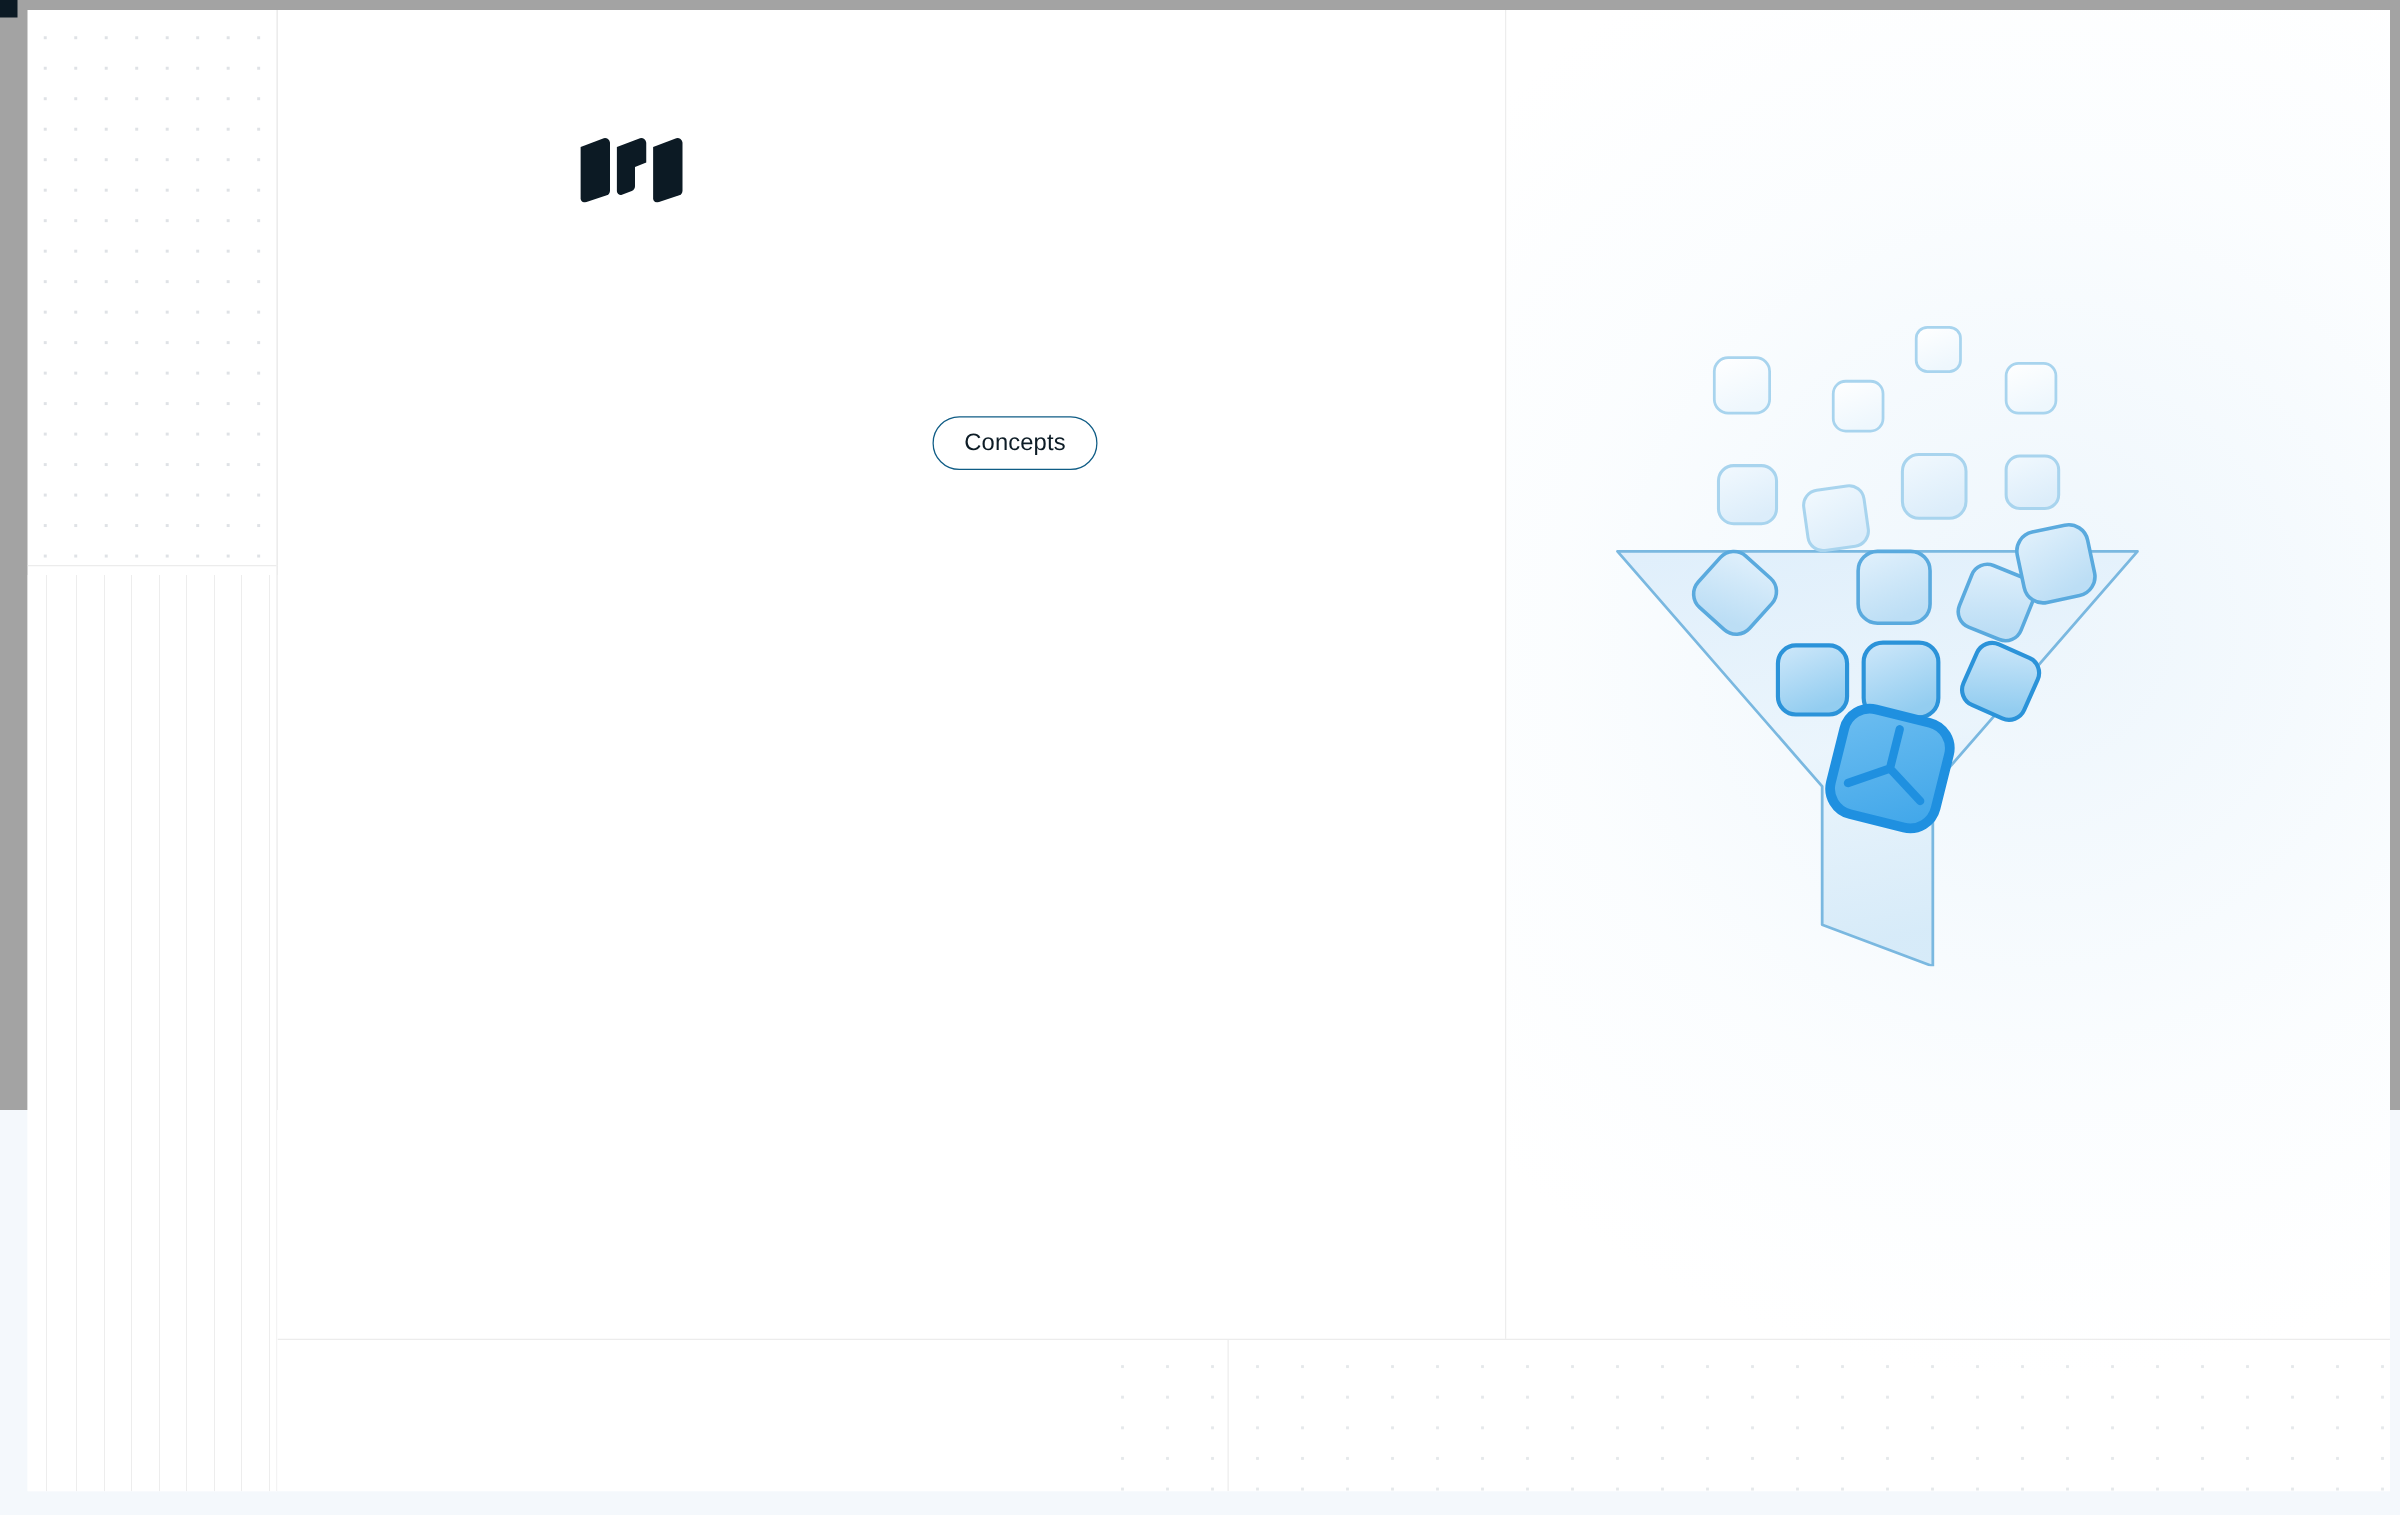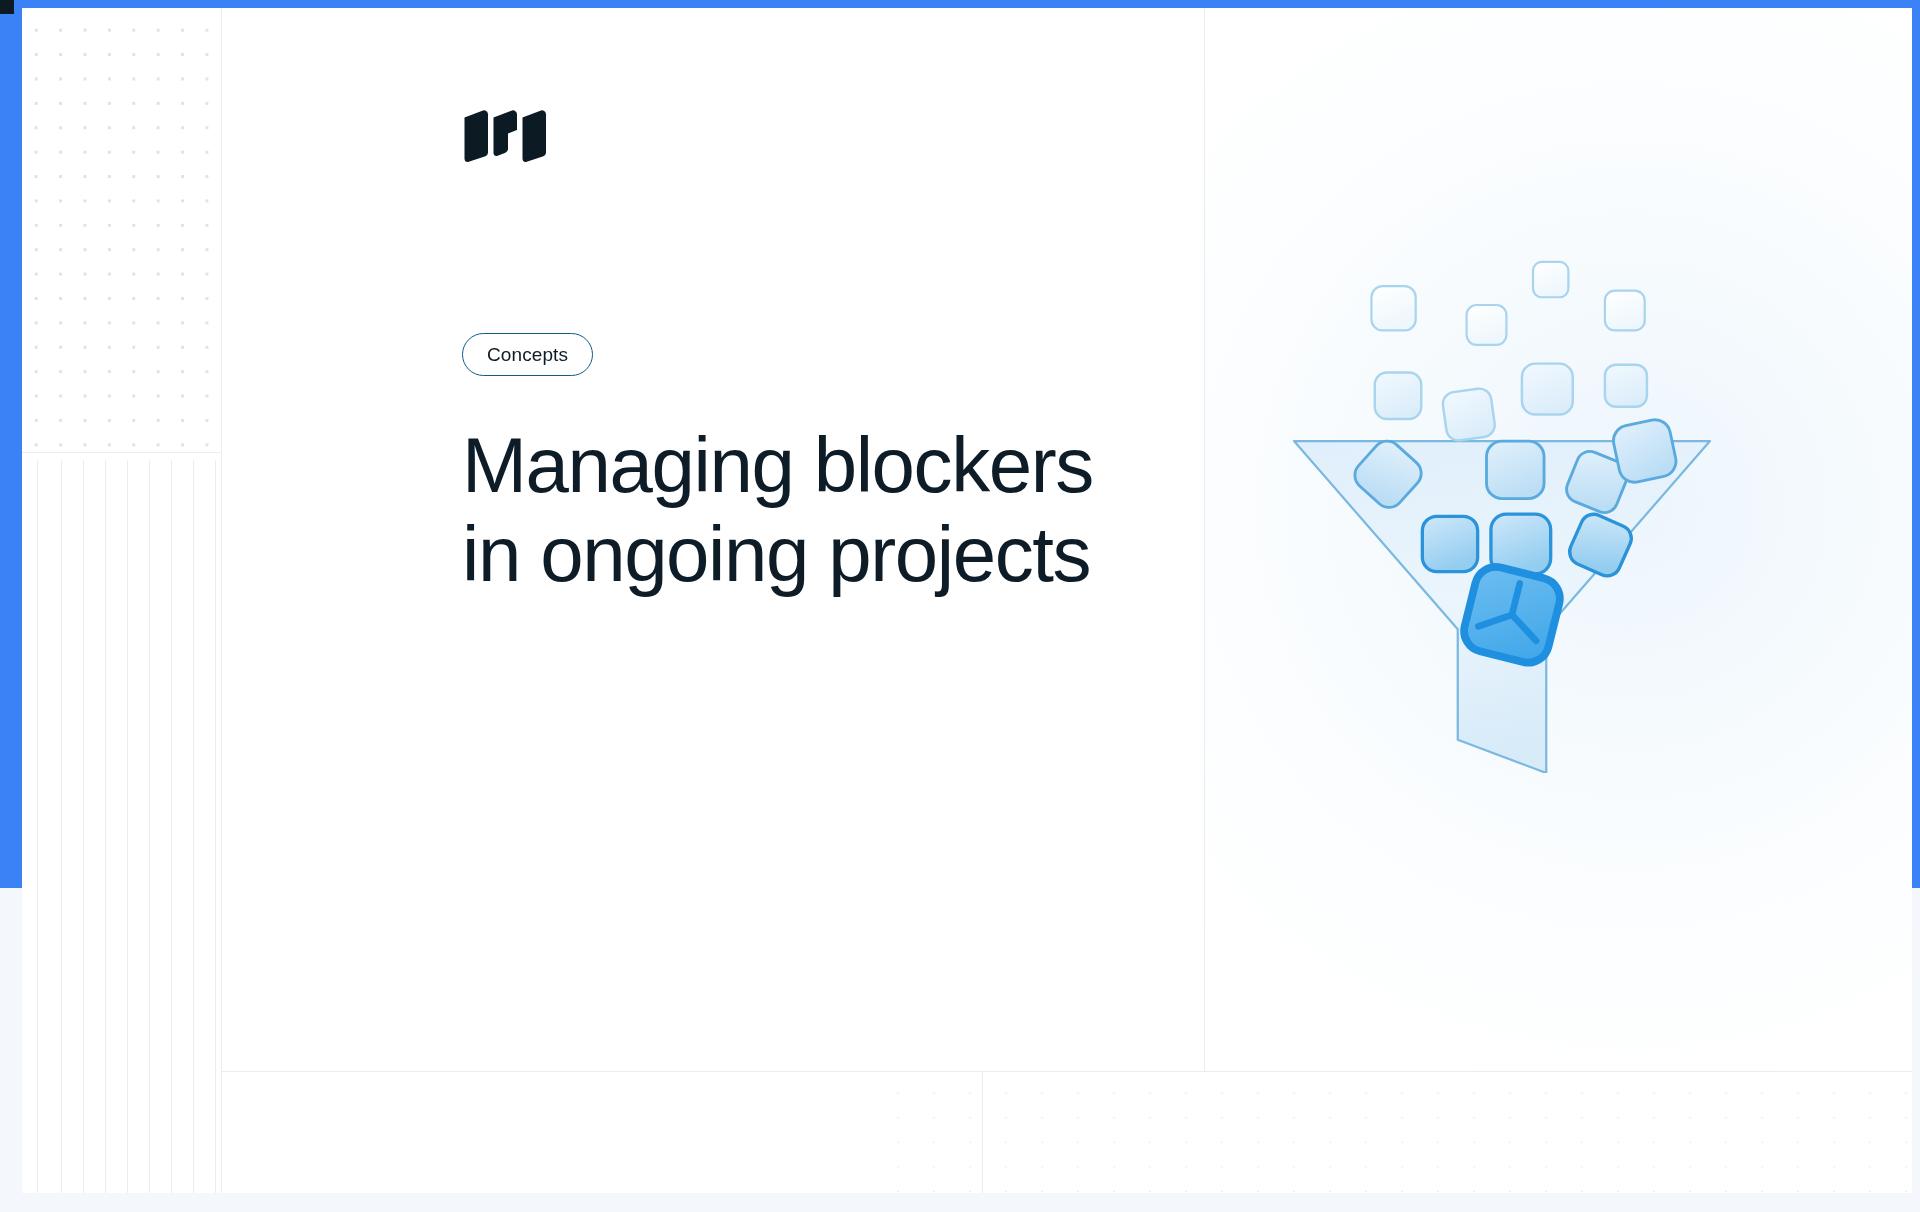"Concepts" #page { background: #3b82f6 -> #a3a3a3; text-align: none -> center }
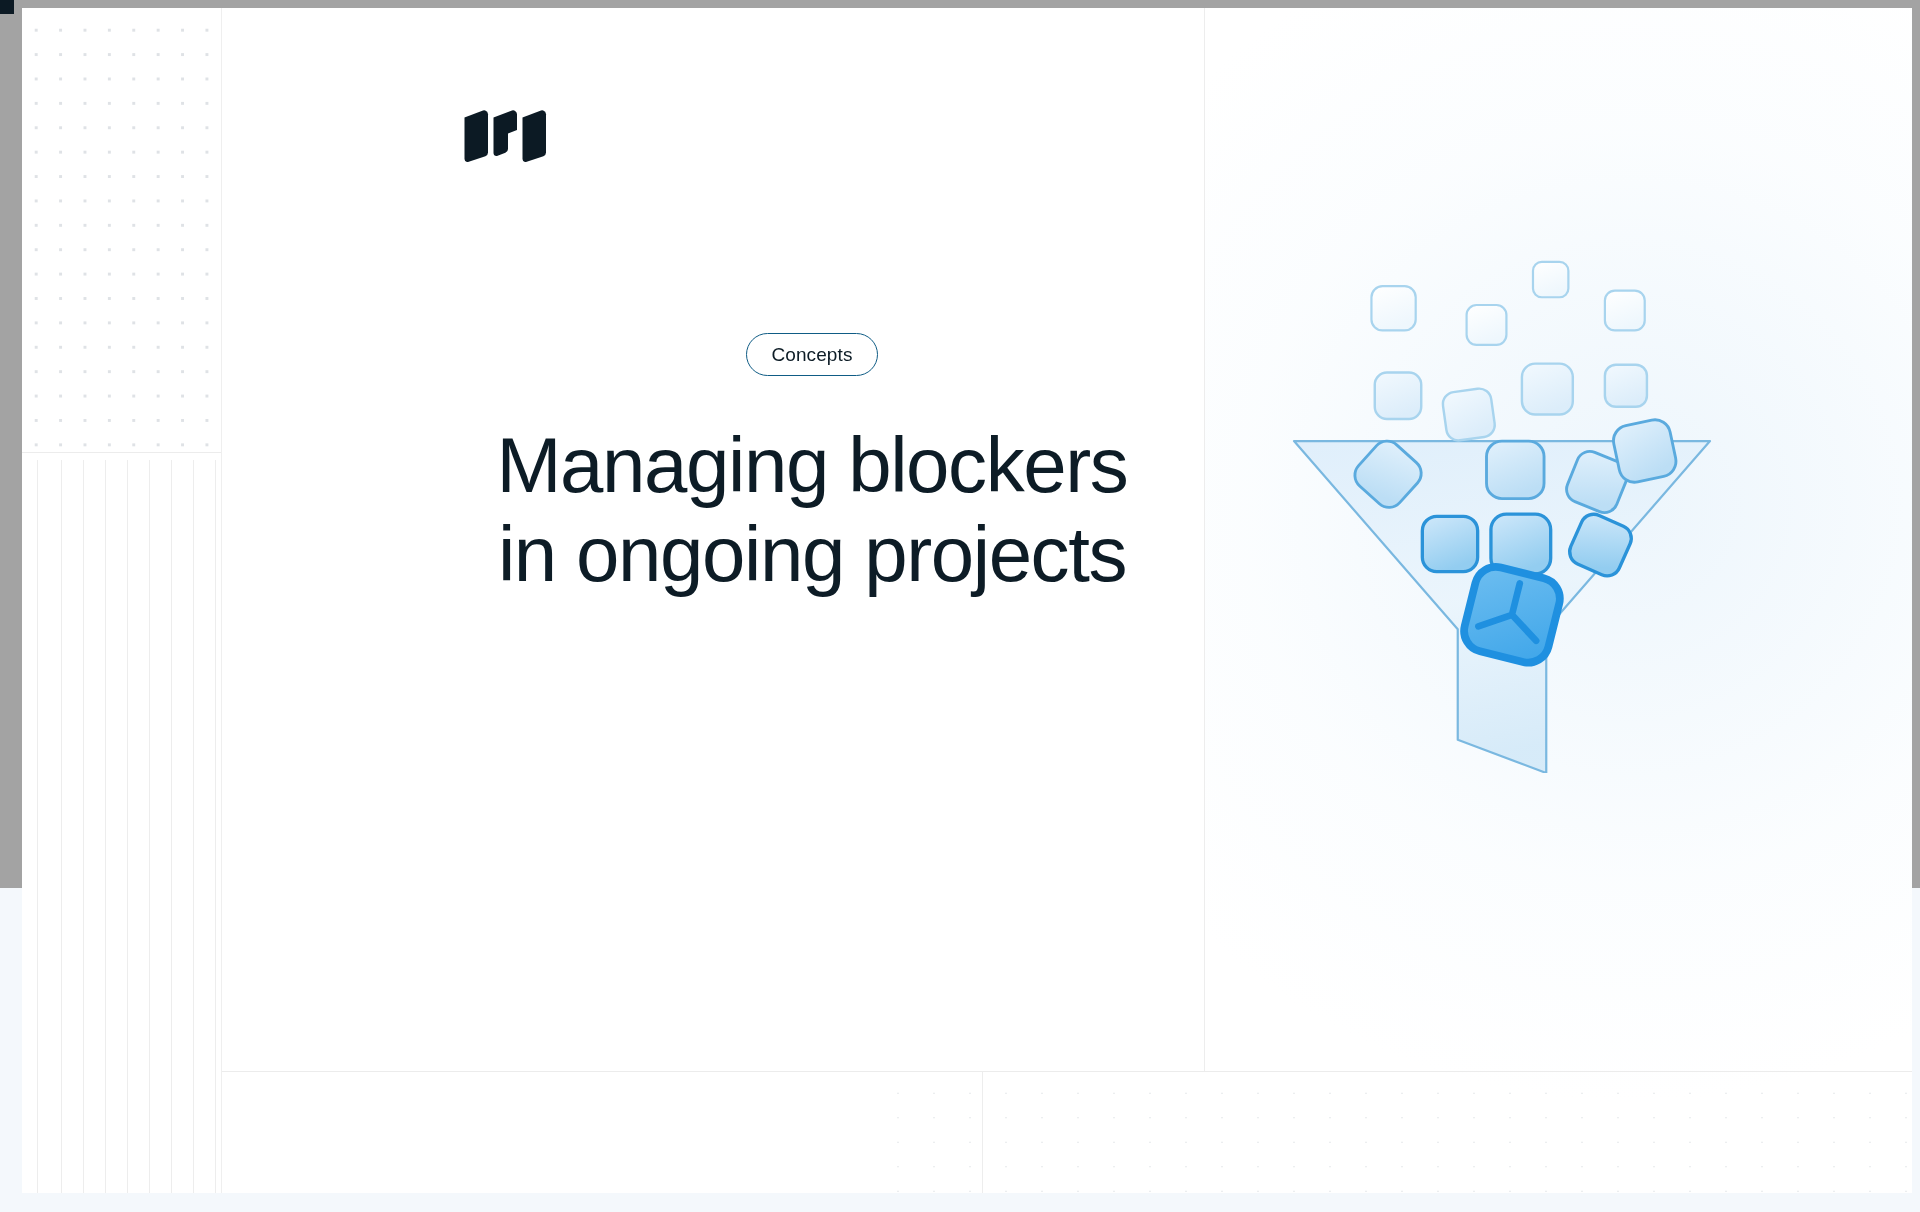"Managing blockers" h1.headline { html: <h1> <span>Managing blockers</span><br> <span>in ongoing projects</span> </h1> -> none }
